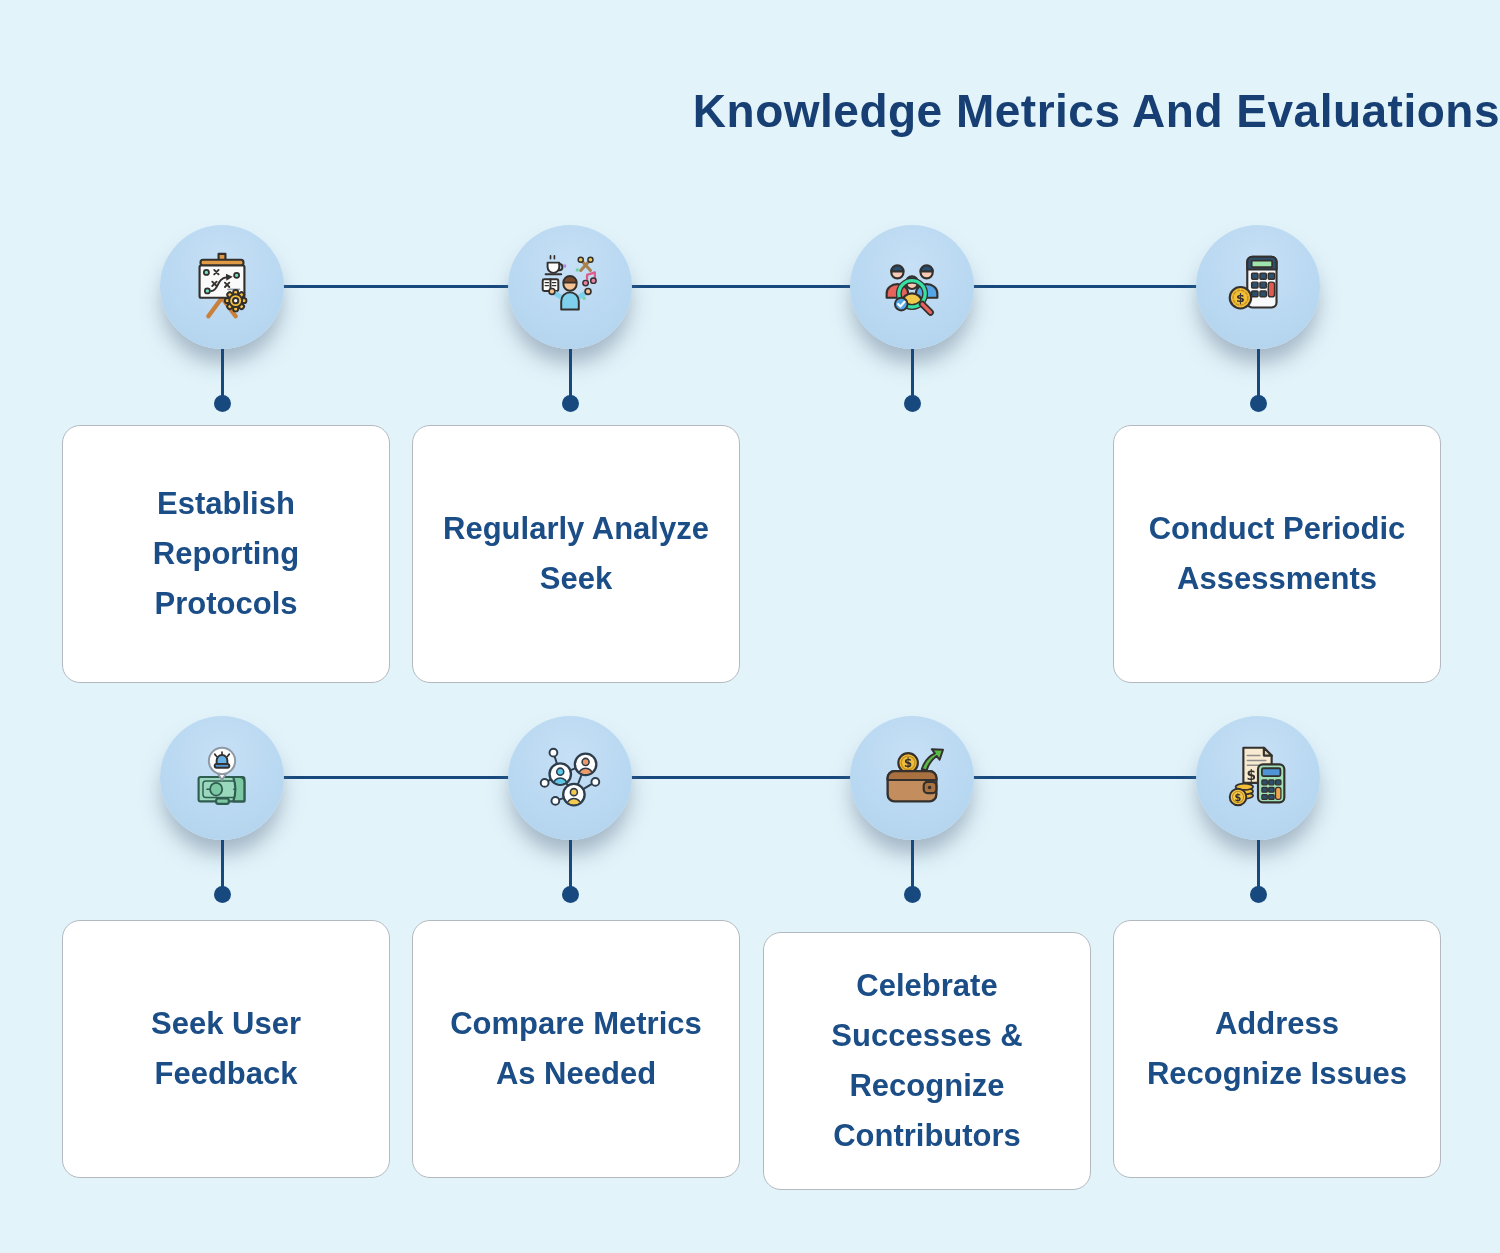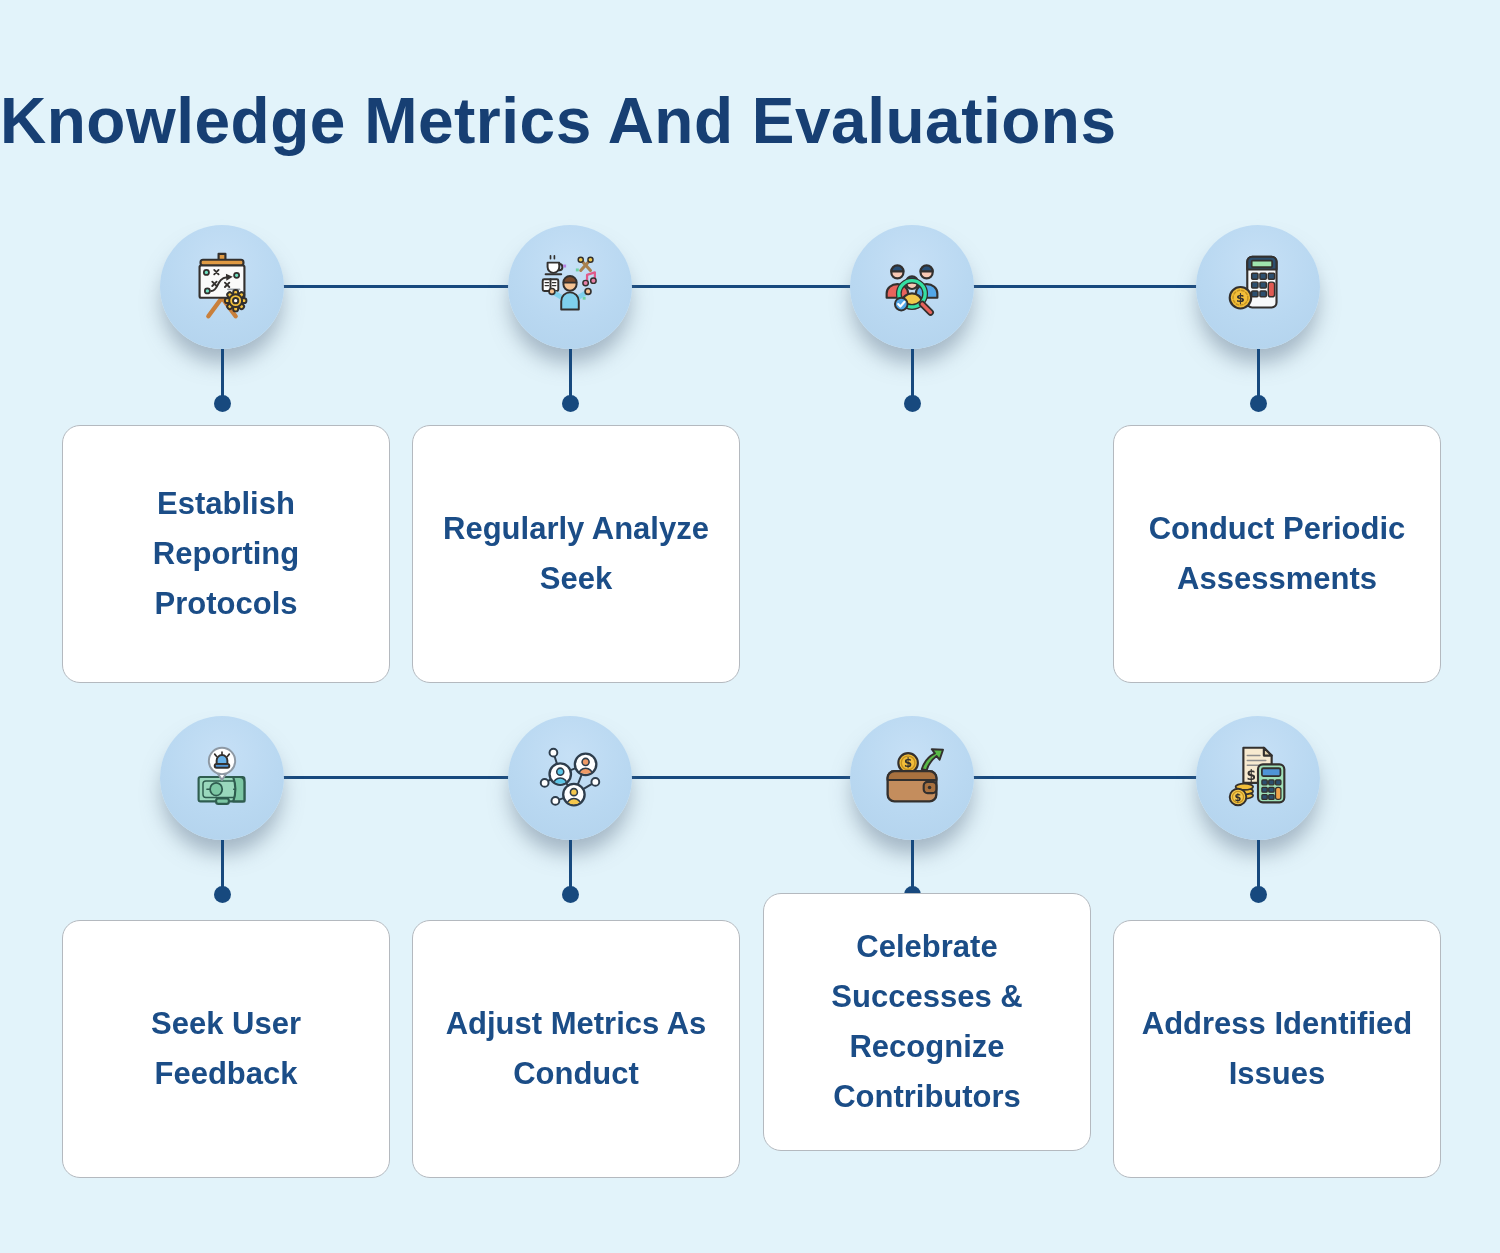"Knowledge Metrics And Evaluations" .title { font-size: 64px -> 46px; text-align: left -> right }
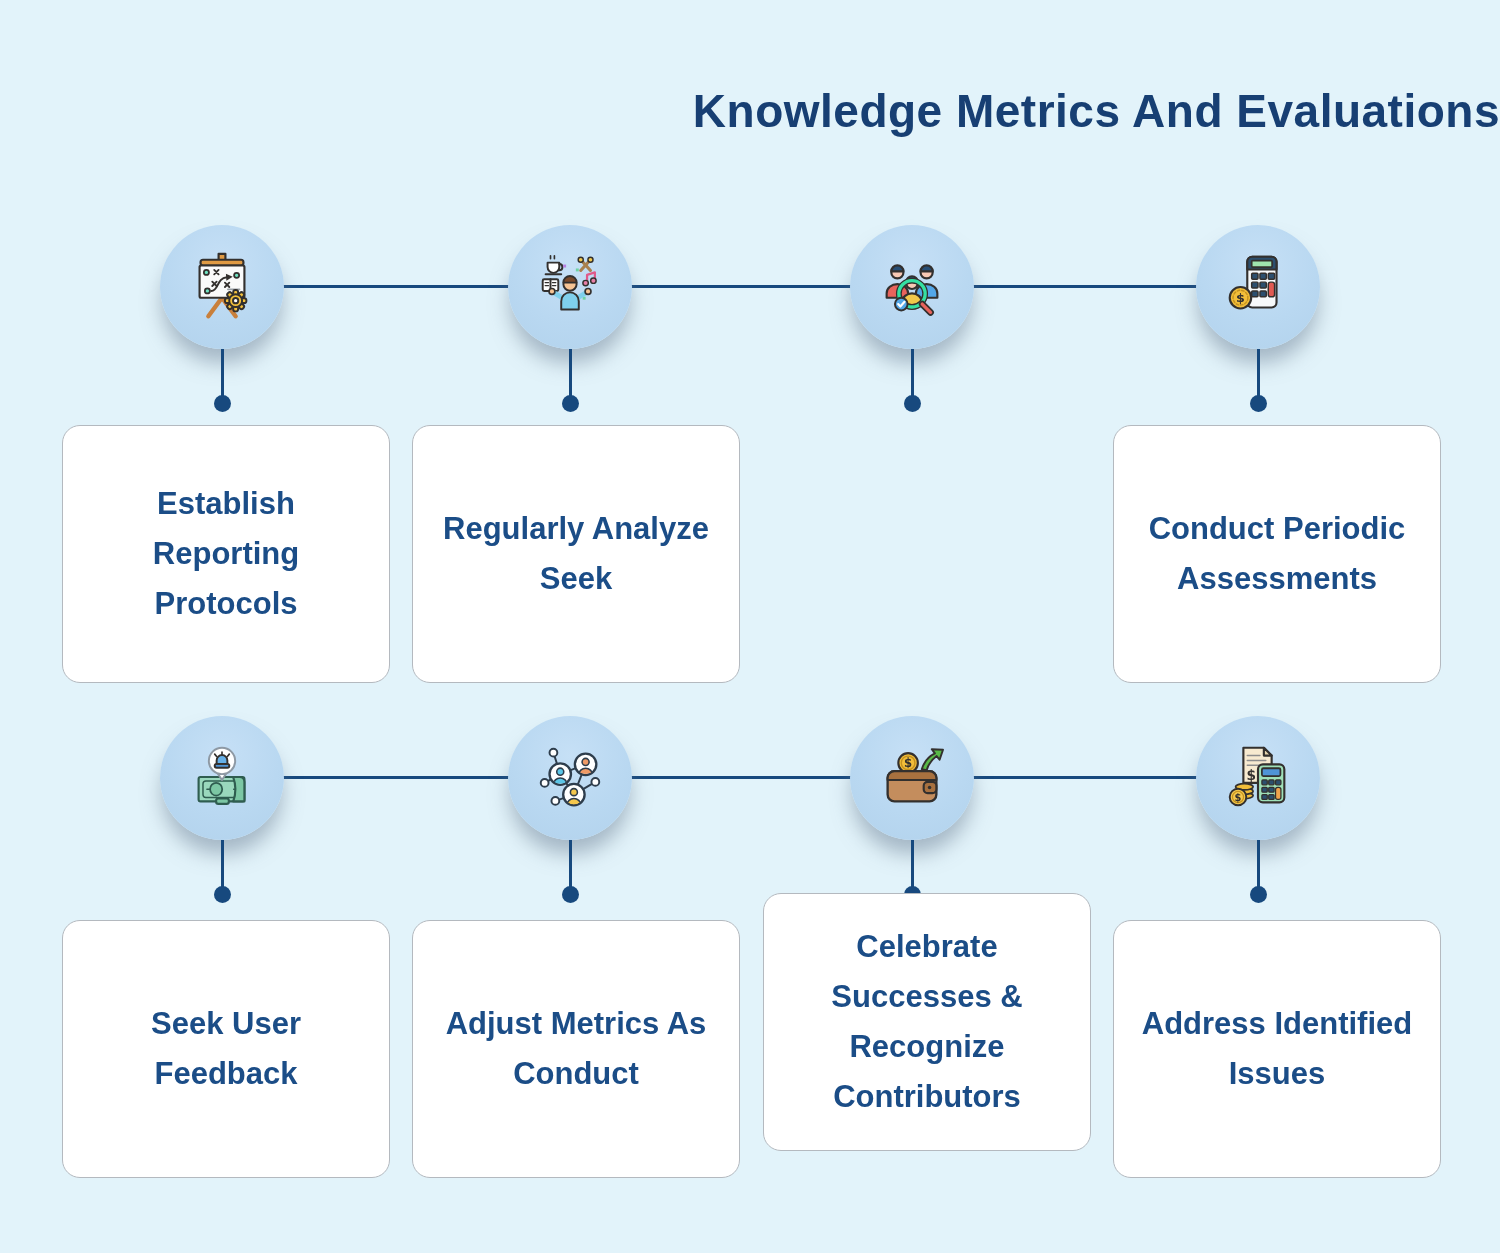"Celebrate Successes & Recognize" div.card { top: 893px -> 932px }
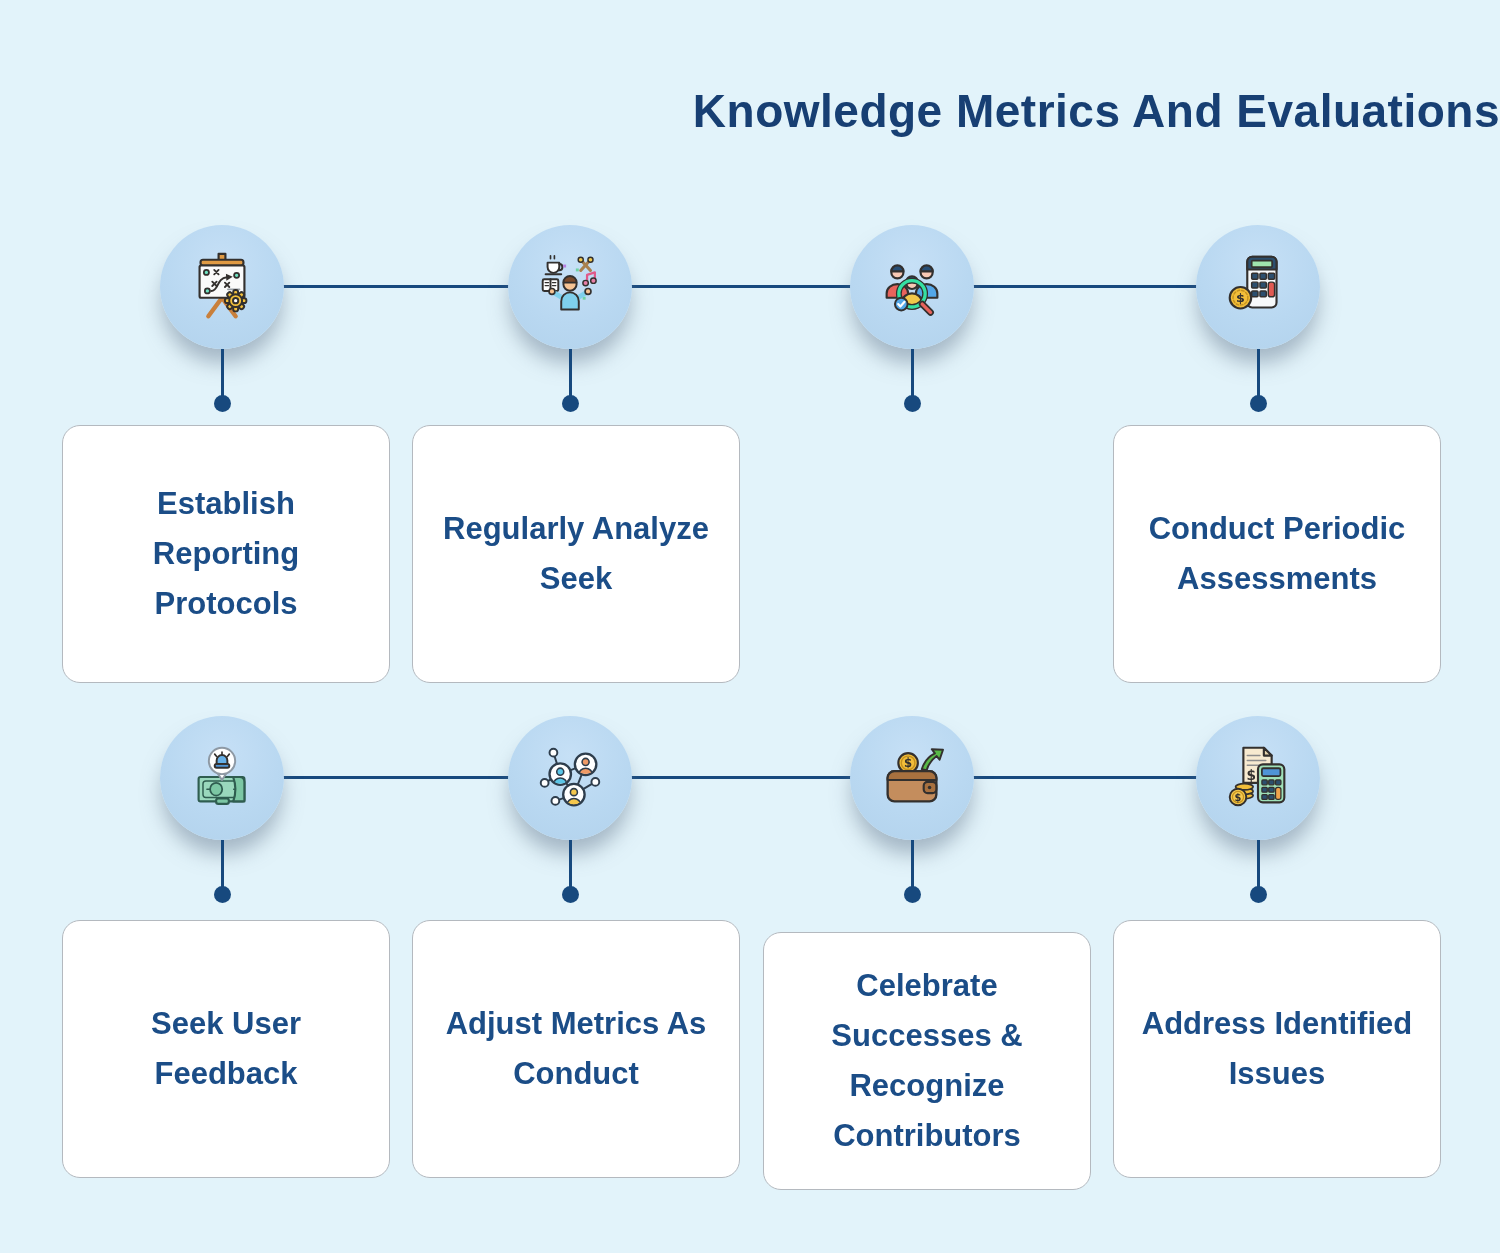"Adjust Metrics As Conduct" div.card-label { text: Adjust Metrics As Conduct -> Compare Metrics As Needed }
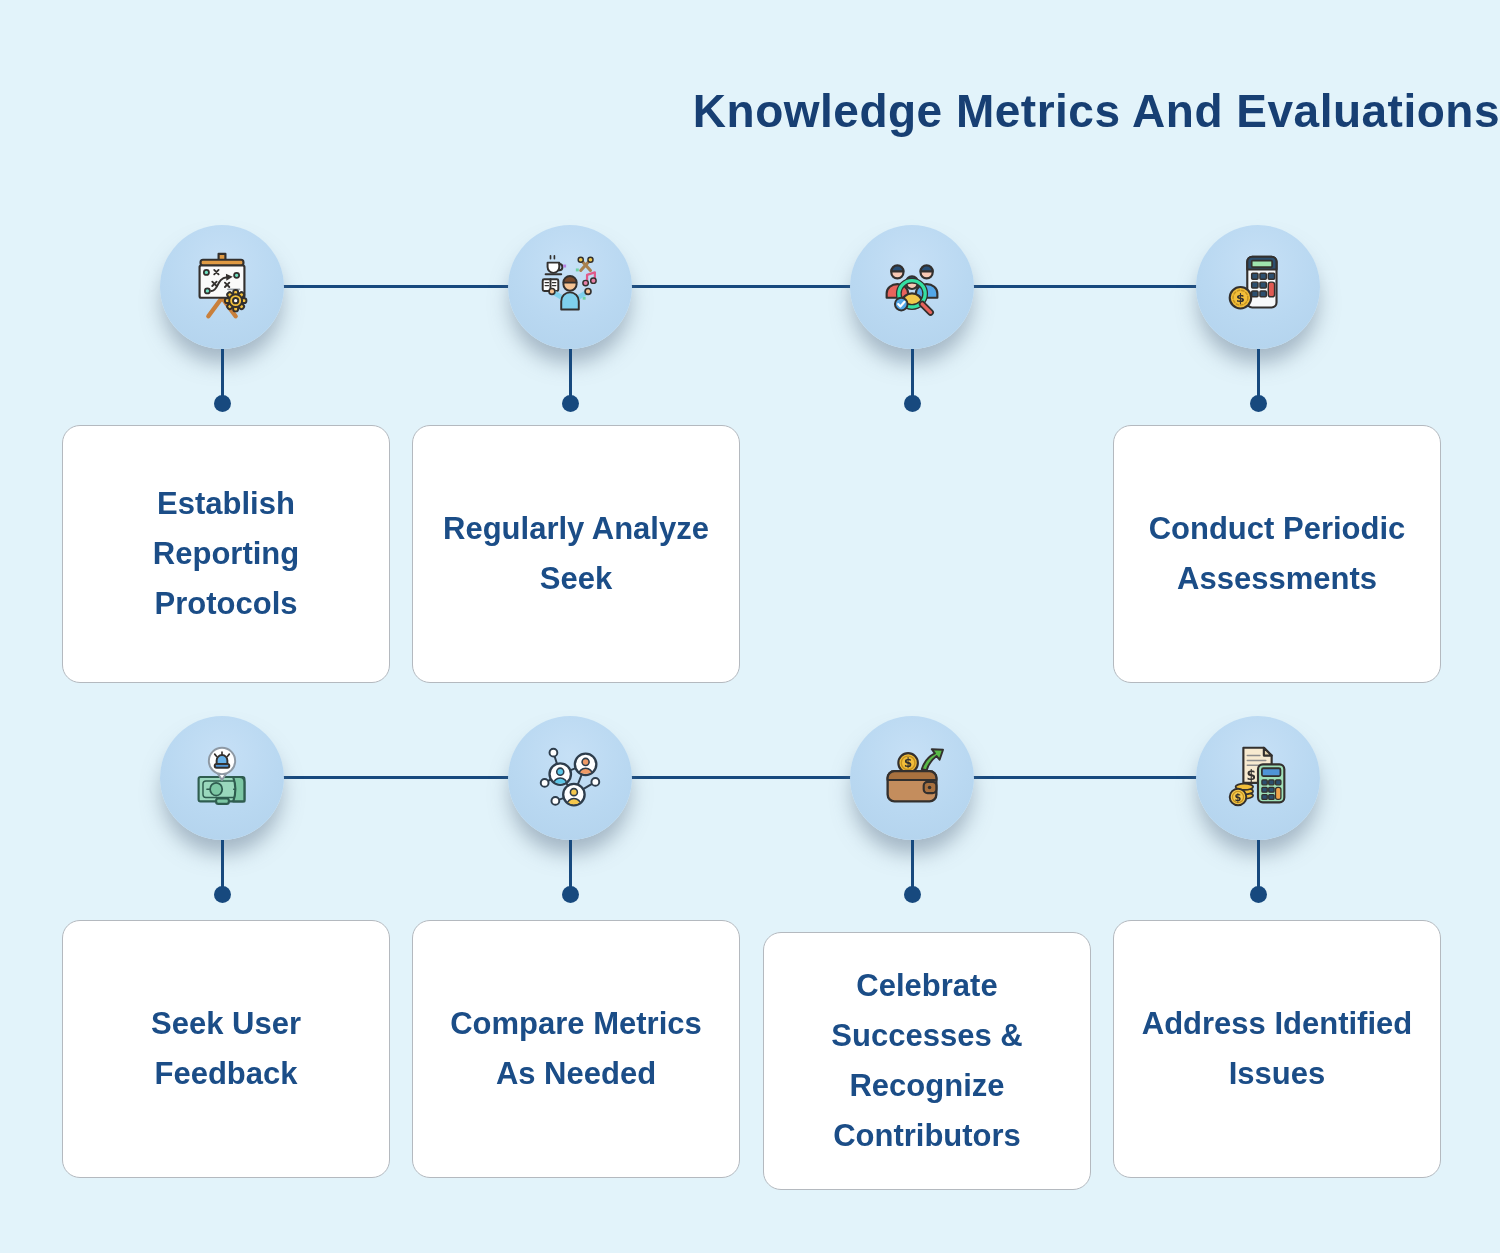"Address Identified Issues" div.card-label { text: Identified -> Recognize }
